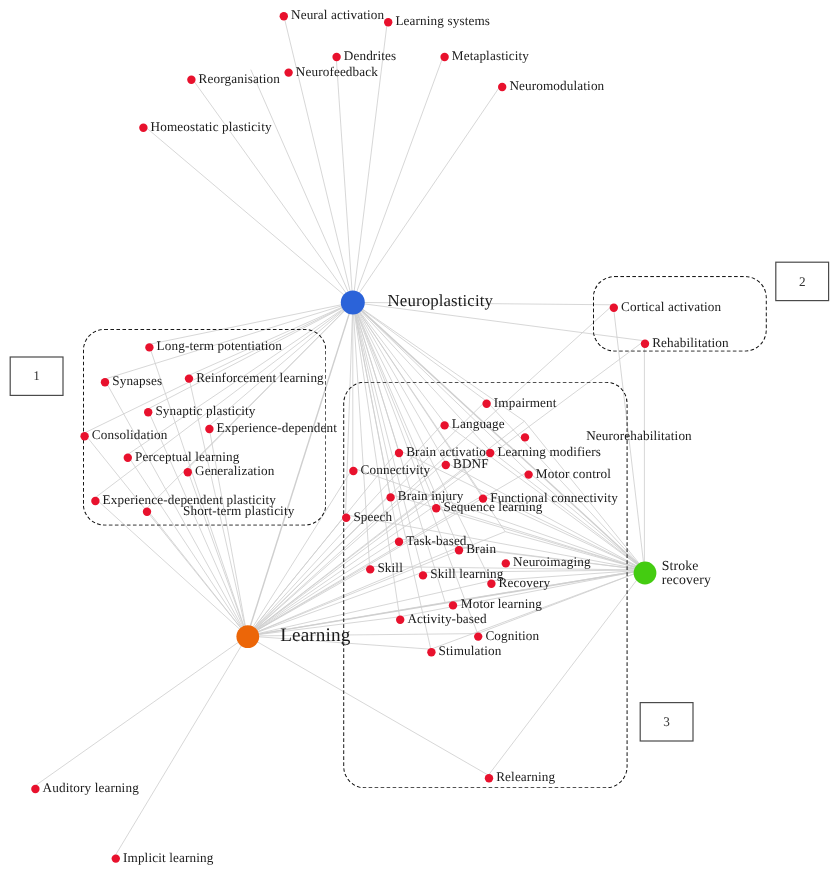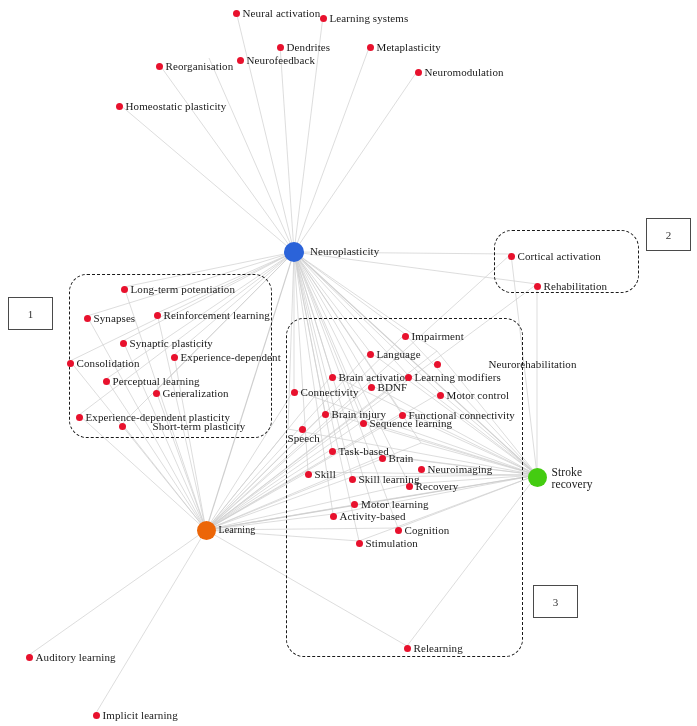"Neuroplasticity" .node.hub-neuroplasticity .node-label { font-size: 11px -> 14px; margin-left: 6px -> 19px }
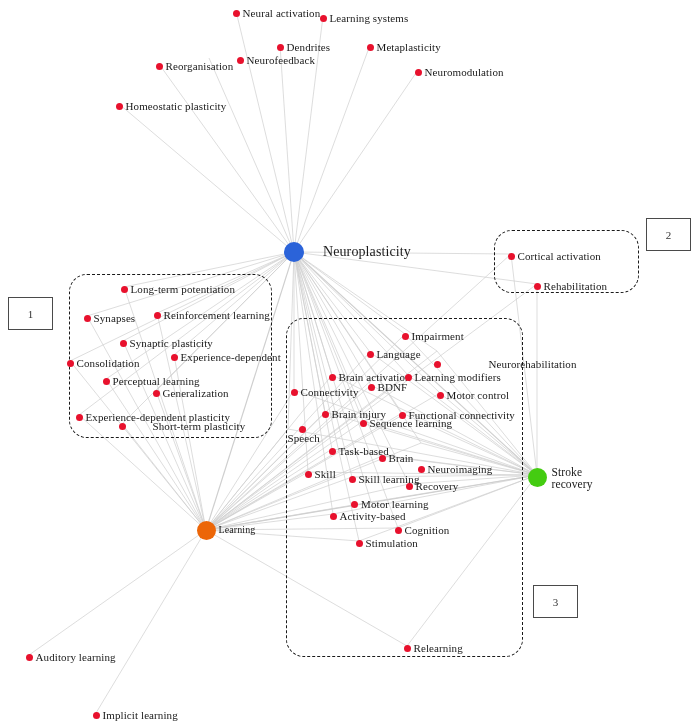"Speech" div.node { flex-direction: column -> none }
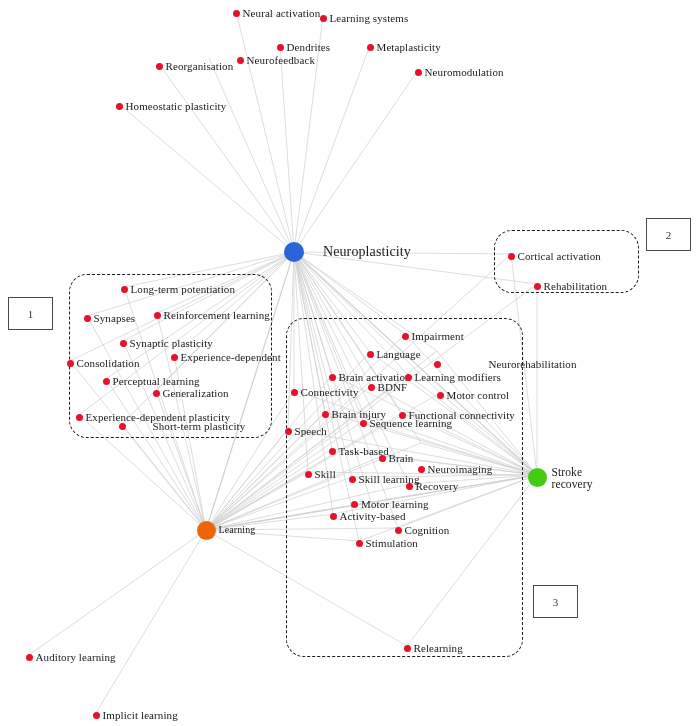"Motor learning" div.node { left: 351px -> 374px }
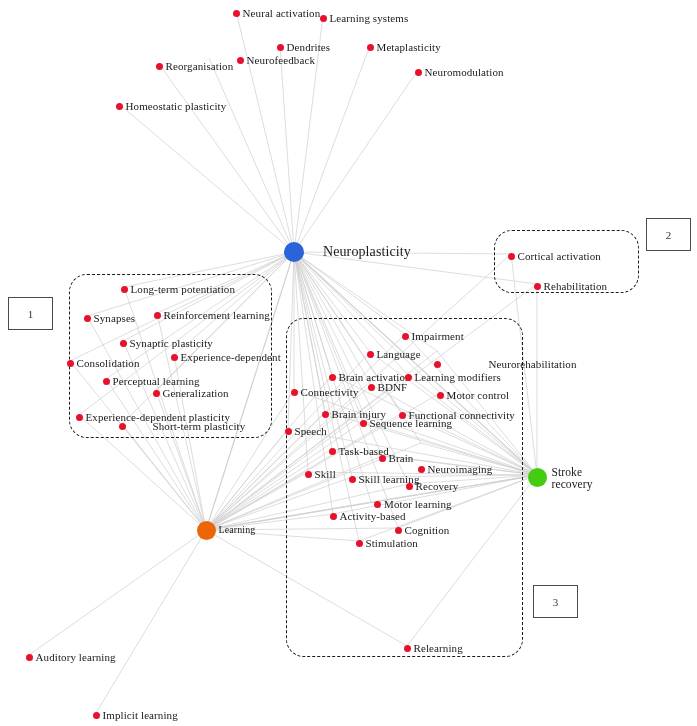"Learning" .node.hub-learning .node-label { font-size: 10px -> 16px; margin-left: 3px -> 18px }
